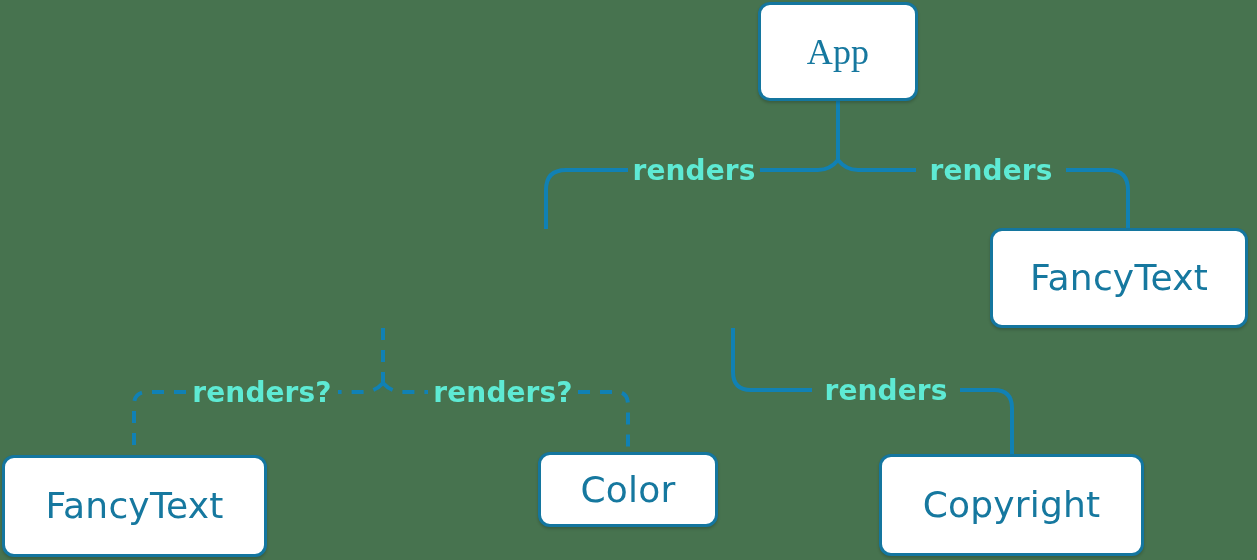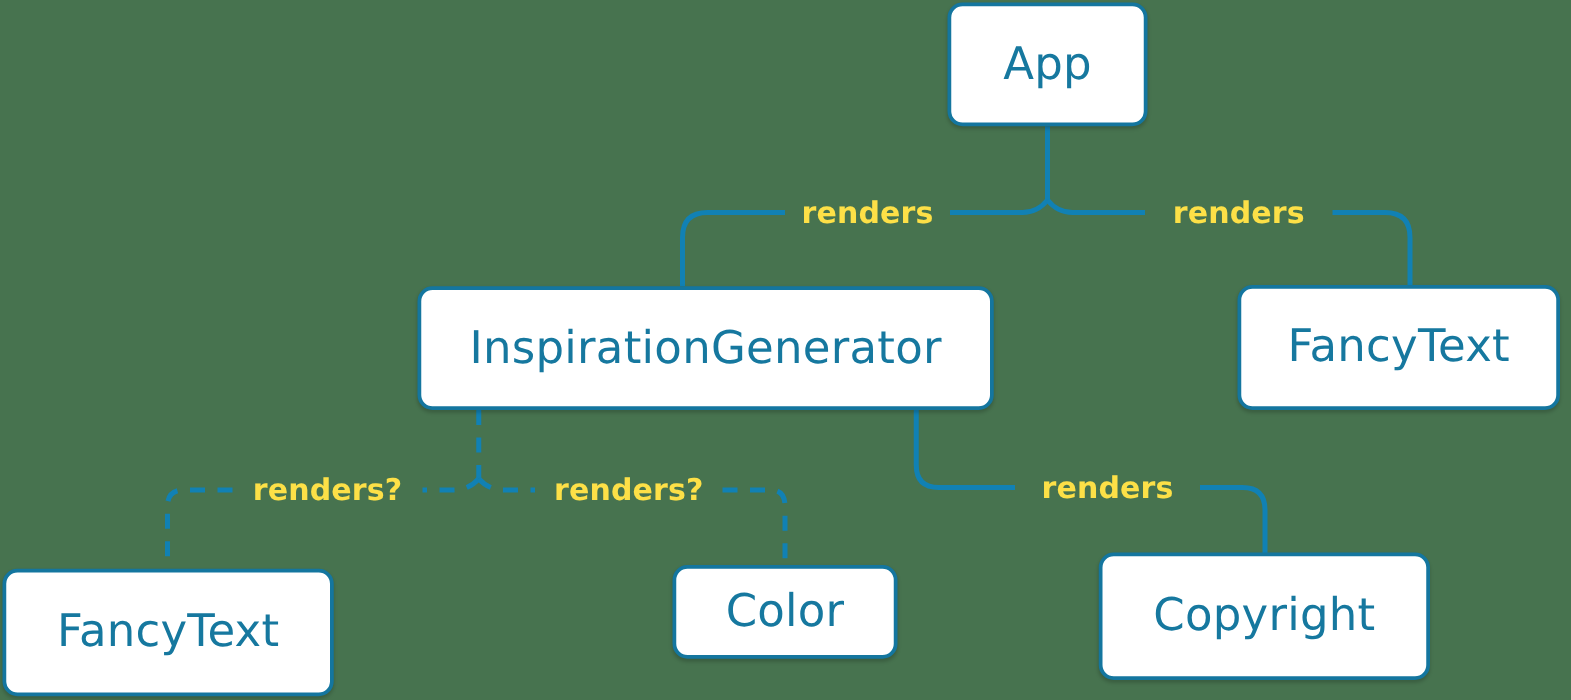"App" div.node { font-family: none -> Liberation Serif, serif }
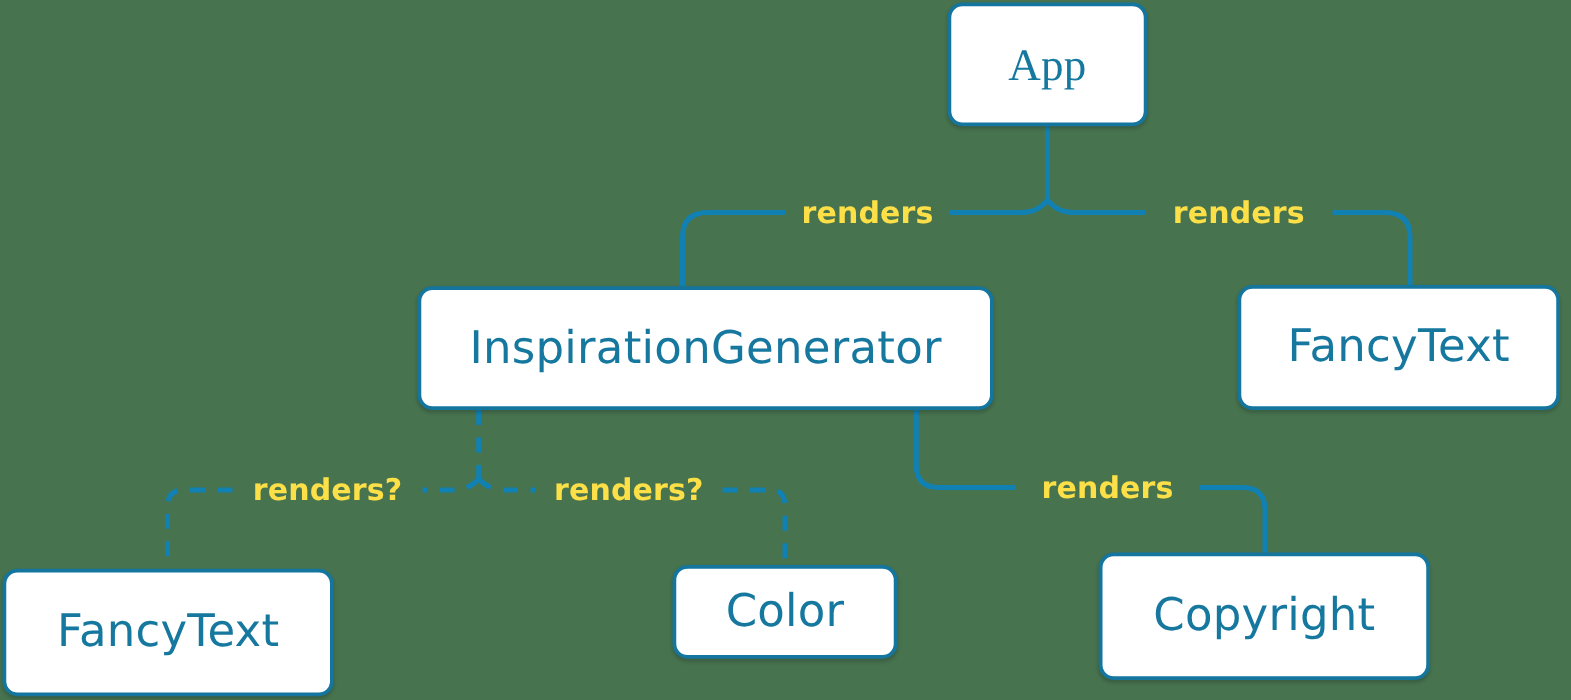"renders" .edge-label { color: #fde047 -> #5eead4; font-size: 24px -> 28px }
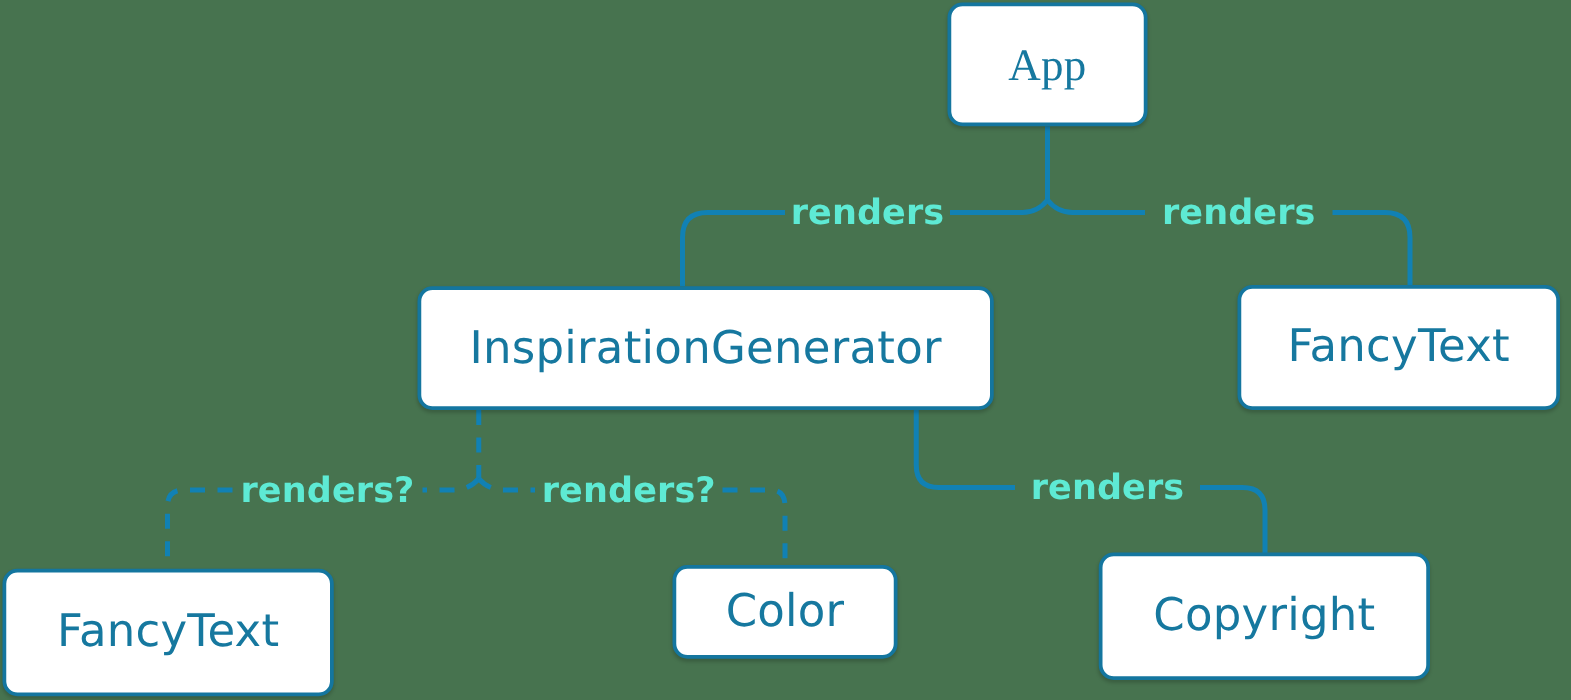"InspirationGenerator" div.node { html: <div> <span>InspirationGenerator</span> </div> -> none }
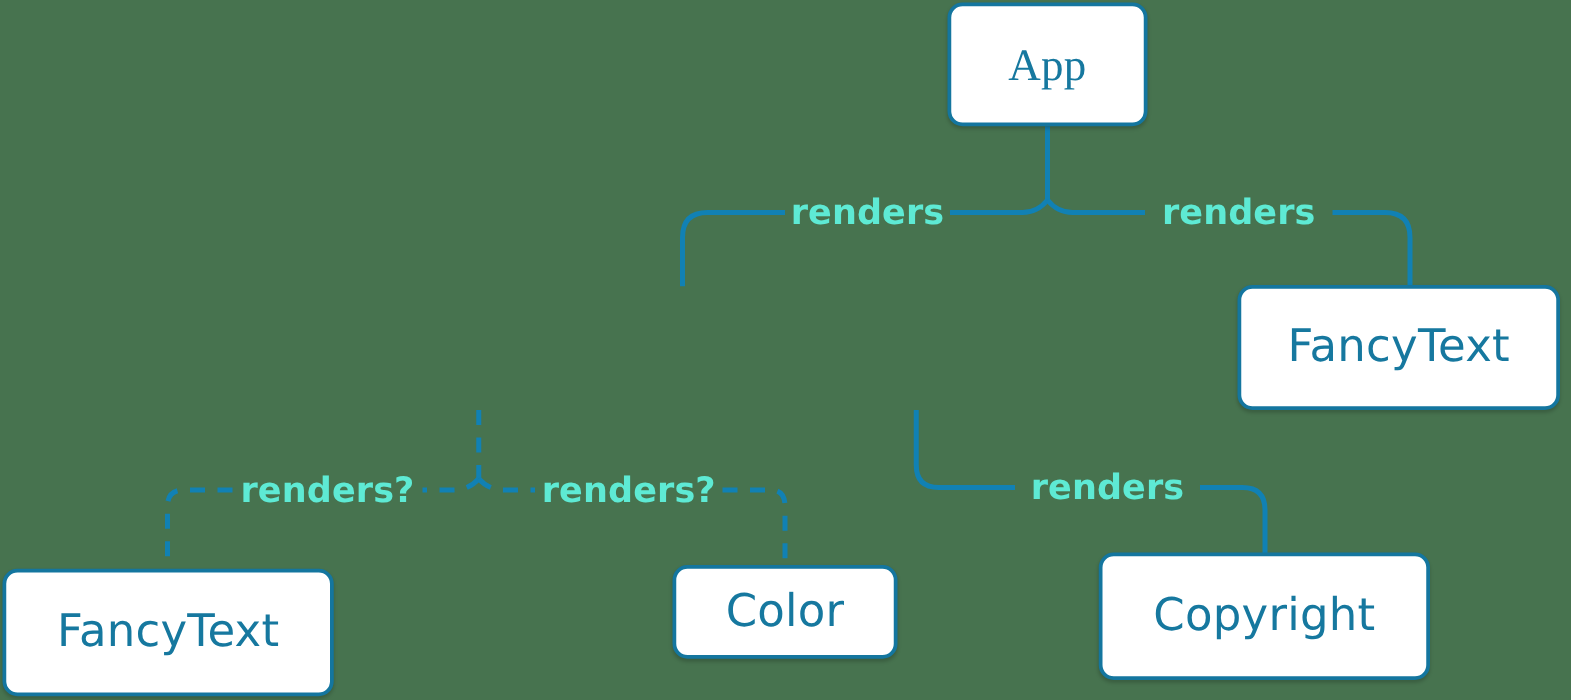"Copyright" div.node { top: 442px -> 454px }
